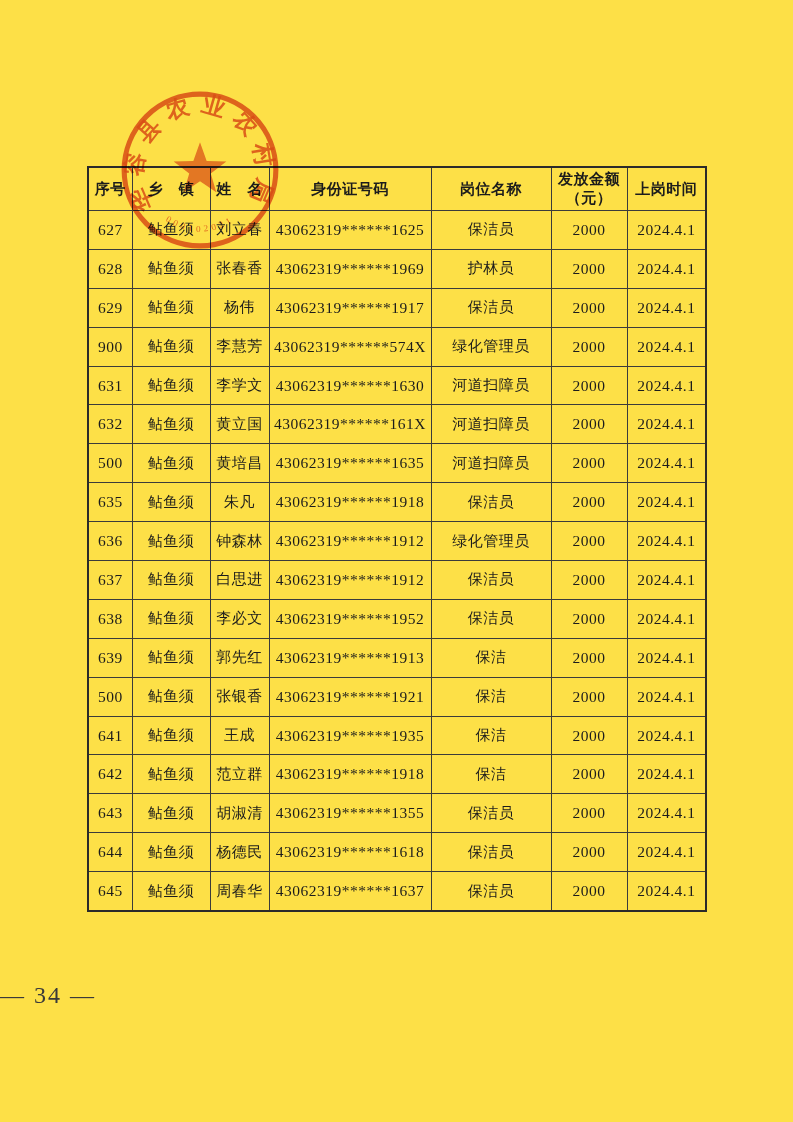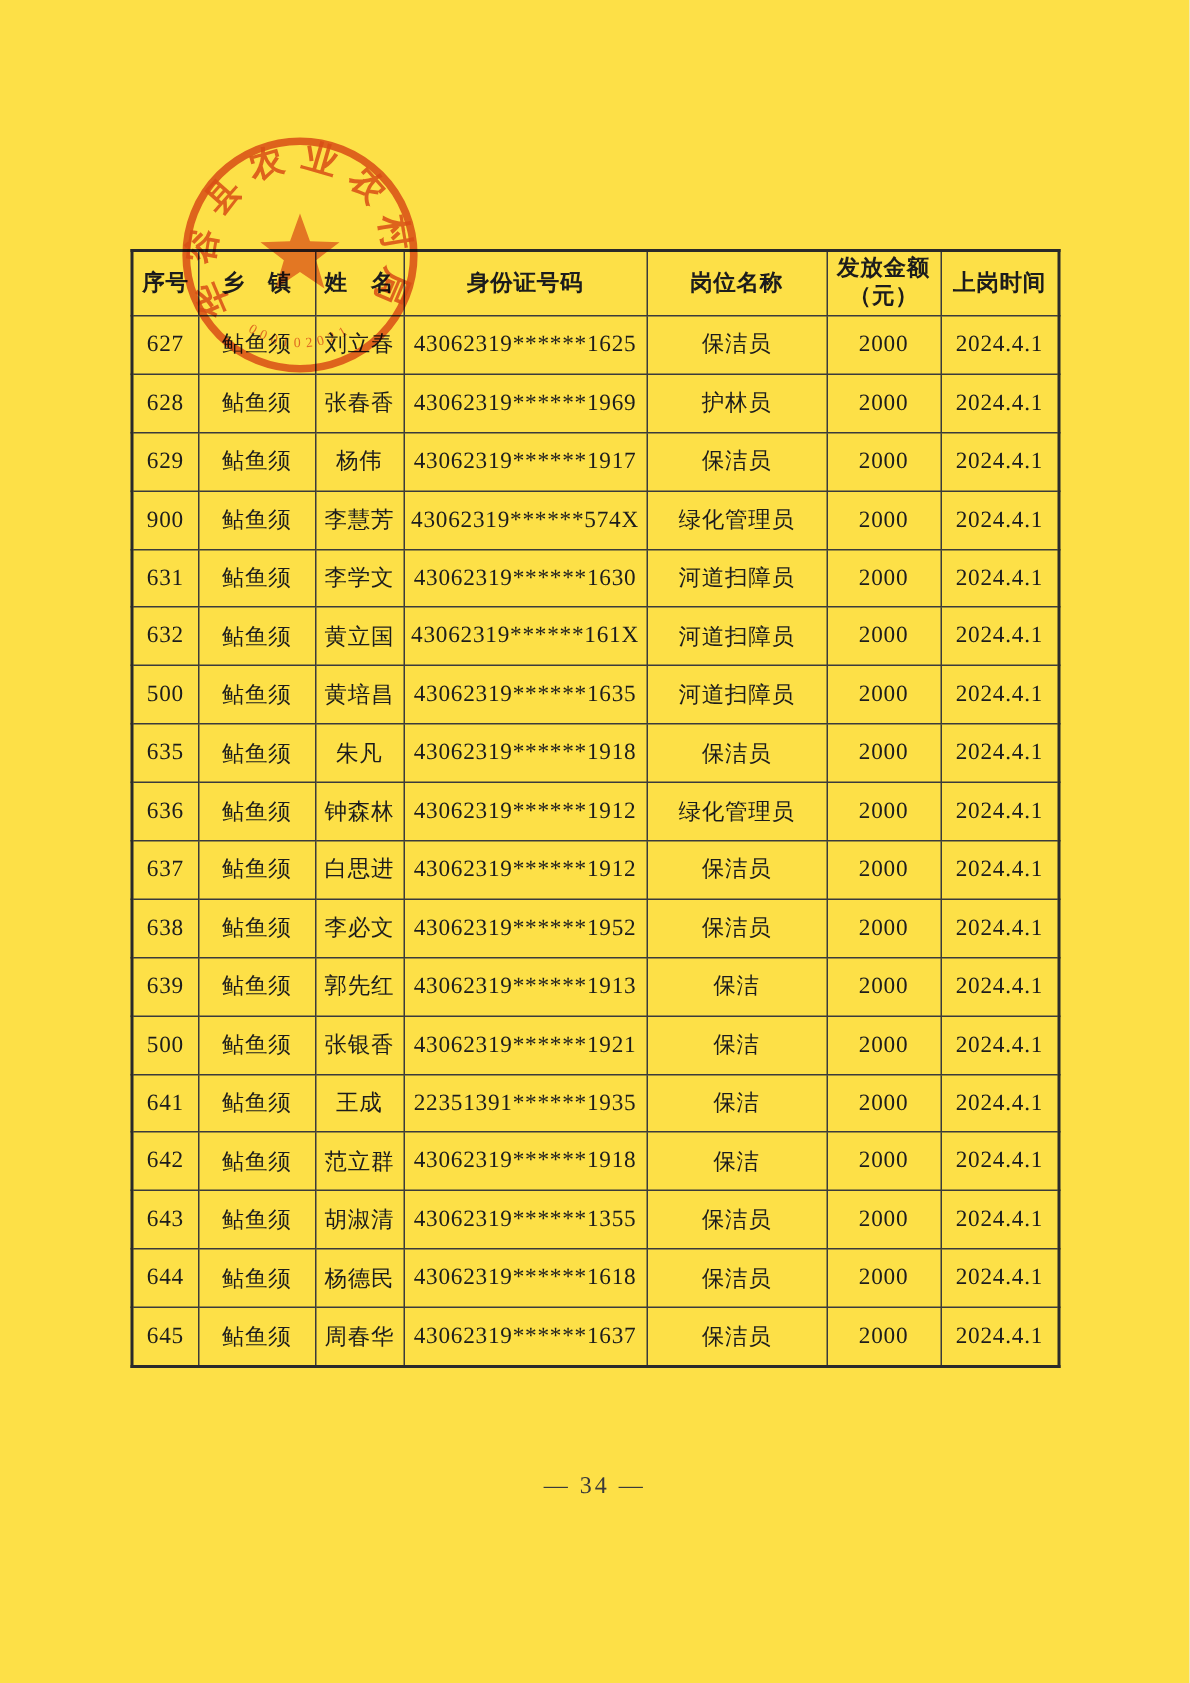"22351391******1935" td.num { text: 22351391 -> 43062319 }
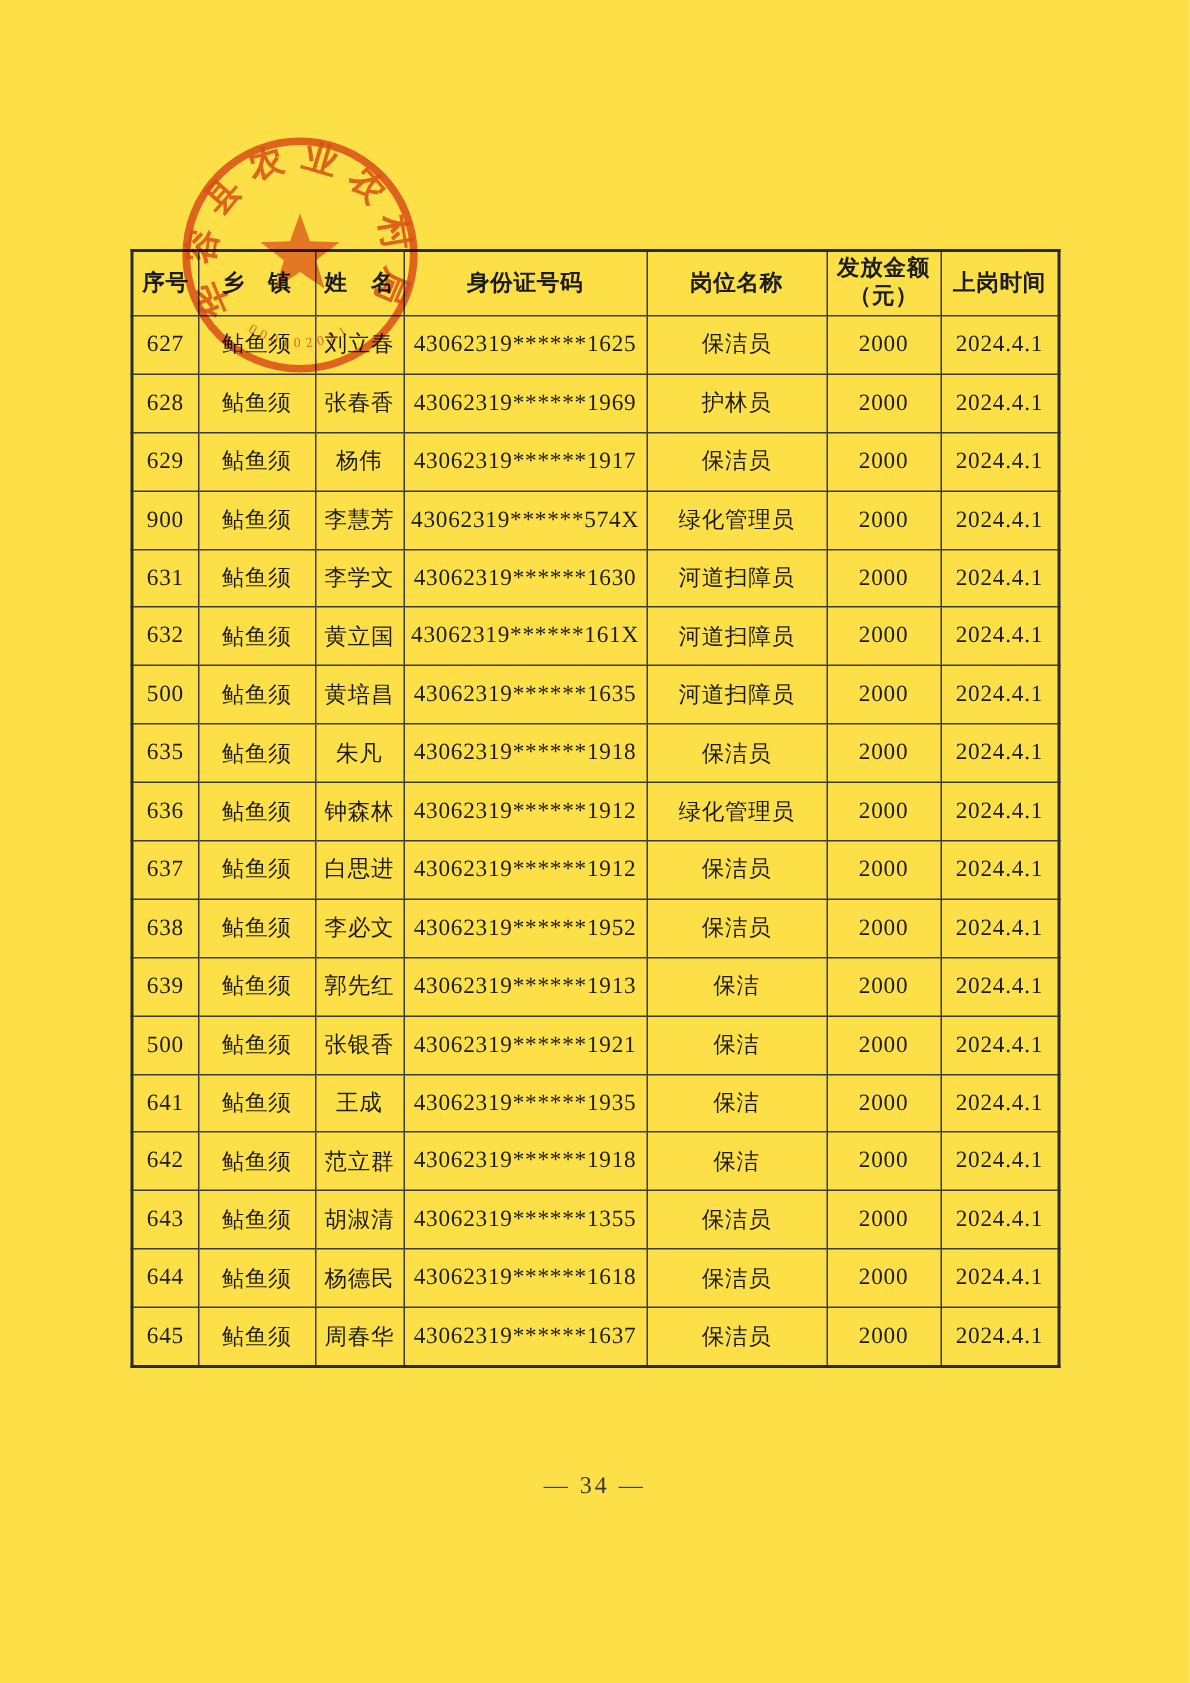"— 34 —" .page-num { font-size: 16px -> 24px; text-align: center -> none }
